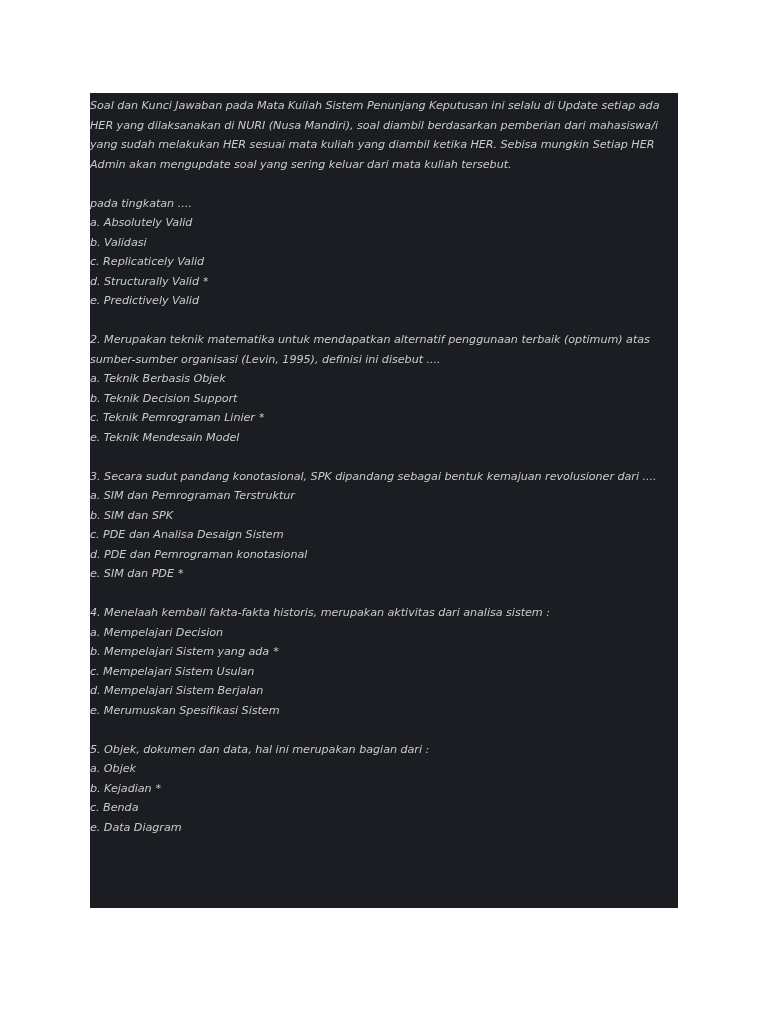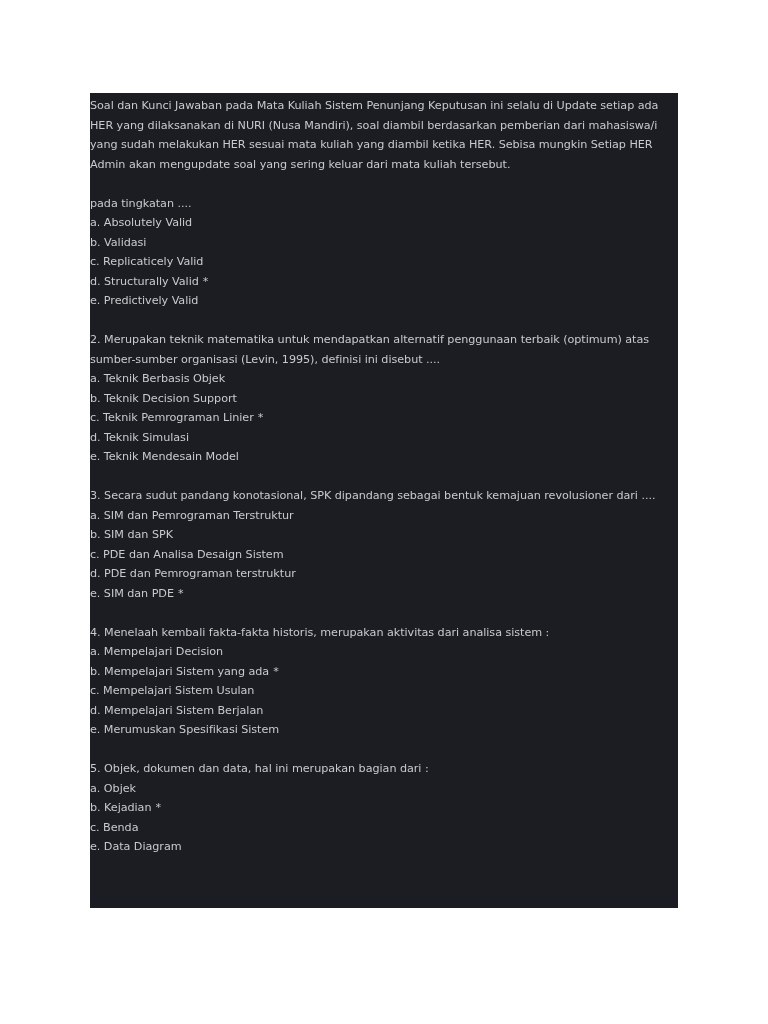"Soal dan Kunci Jawaban pada" .panel { font-style: none -> italic }
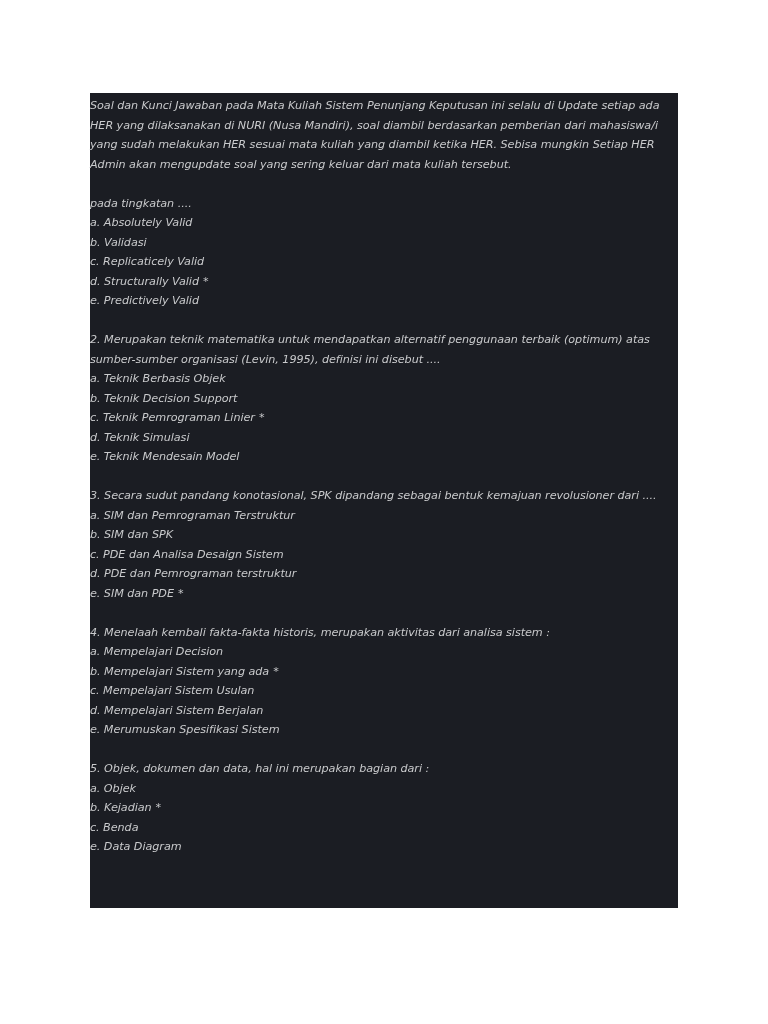"d. Teknik Simulasi" div.line { html: <div><span>d. Teknik Simulasi</span></div> -> none }
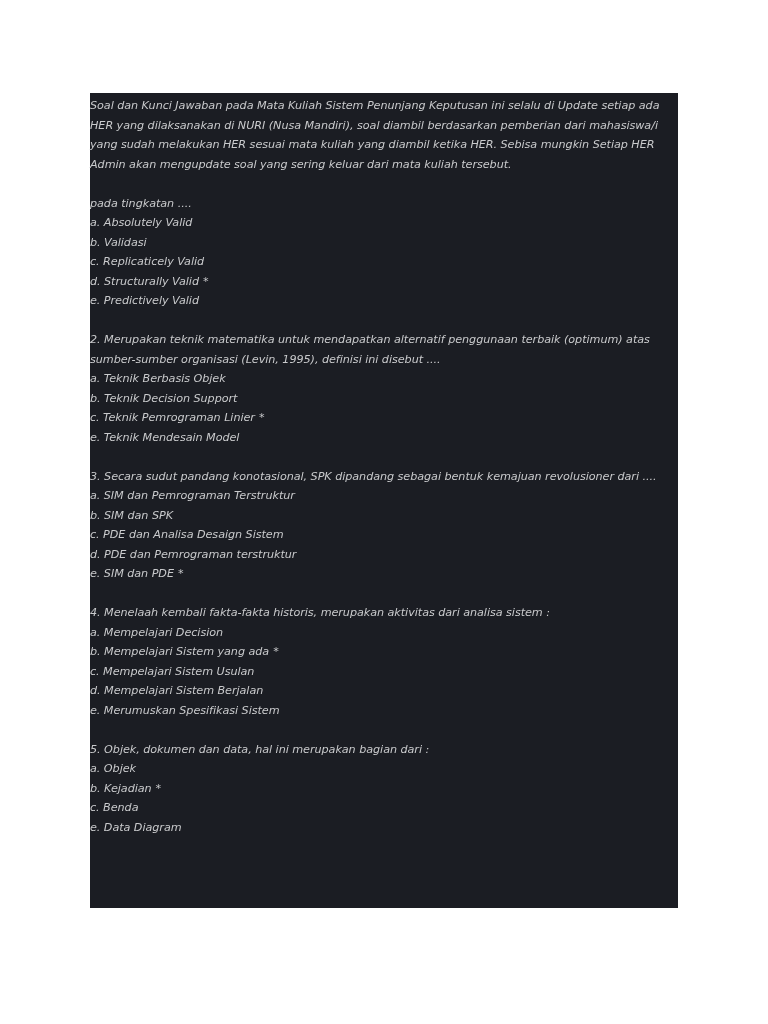"d. PDE dan Pemrograman terstruktur" span { text: terstruktur -> konotasional }
